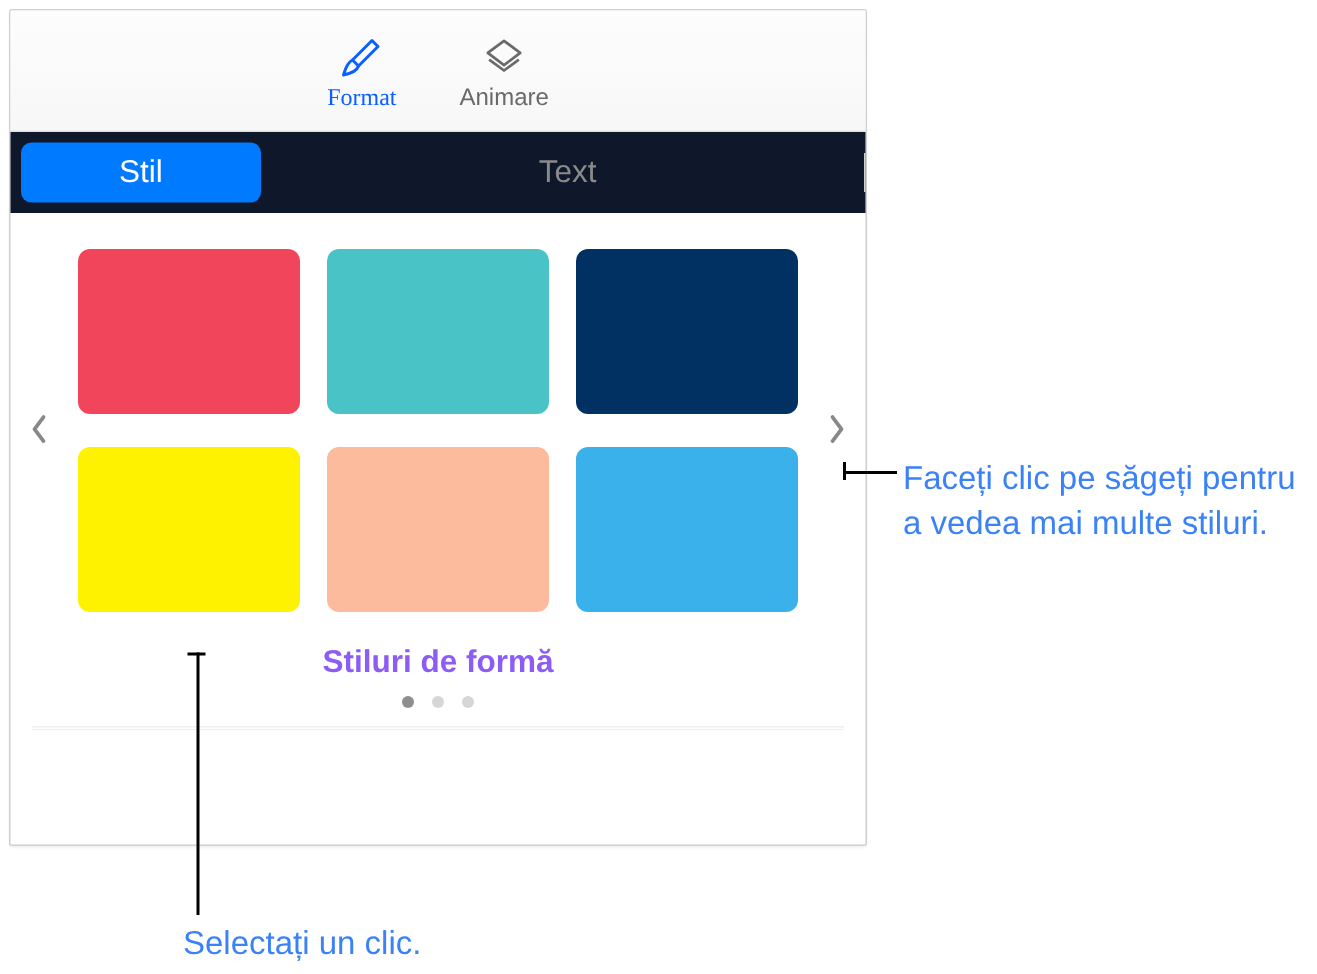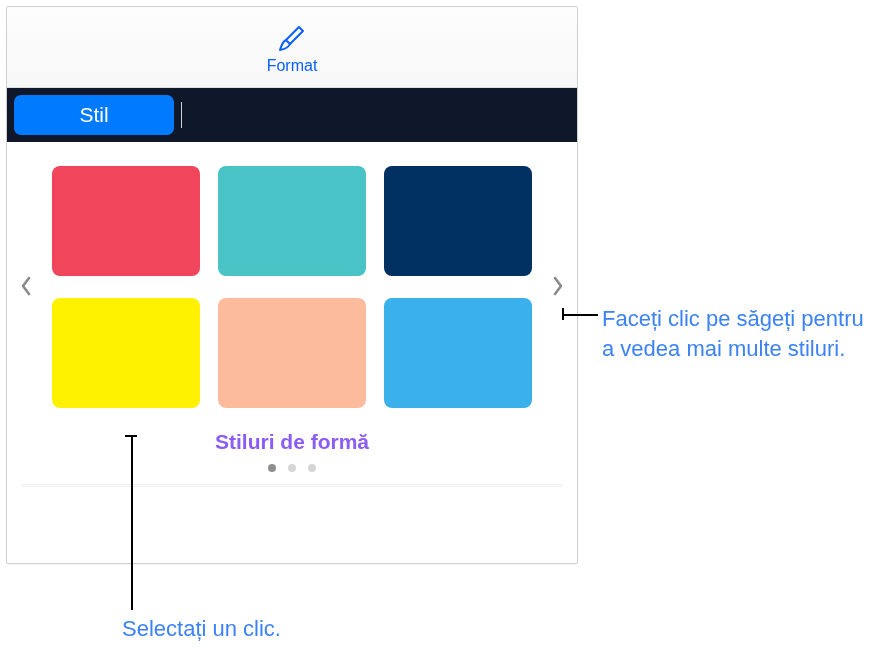"Format" div.toolbar-label { font-family: none -> Liberation Serif, serif }
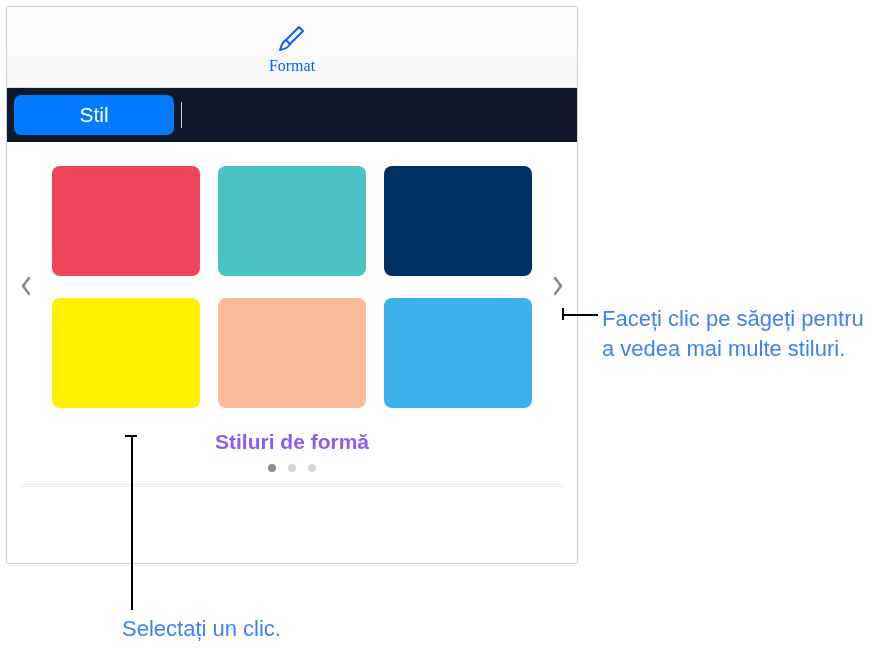"Animare" div.toolbar-item { html: none -> <div> <div> <svg> <path></path> <path></path> </svg> </div> <div>Animare</div> </div> }
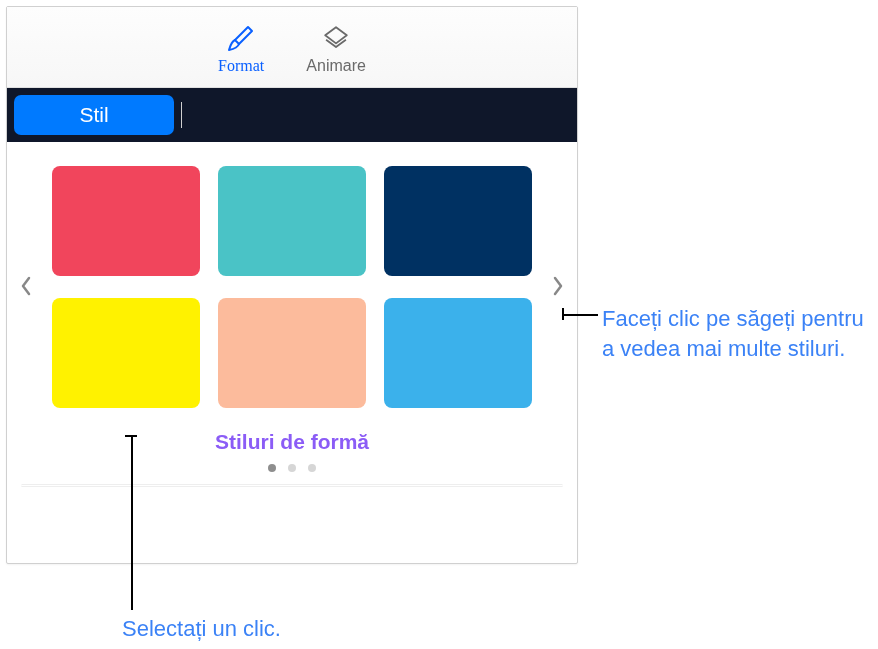"Text" div.tab { html: none -> <div>Text</div> }
